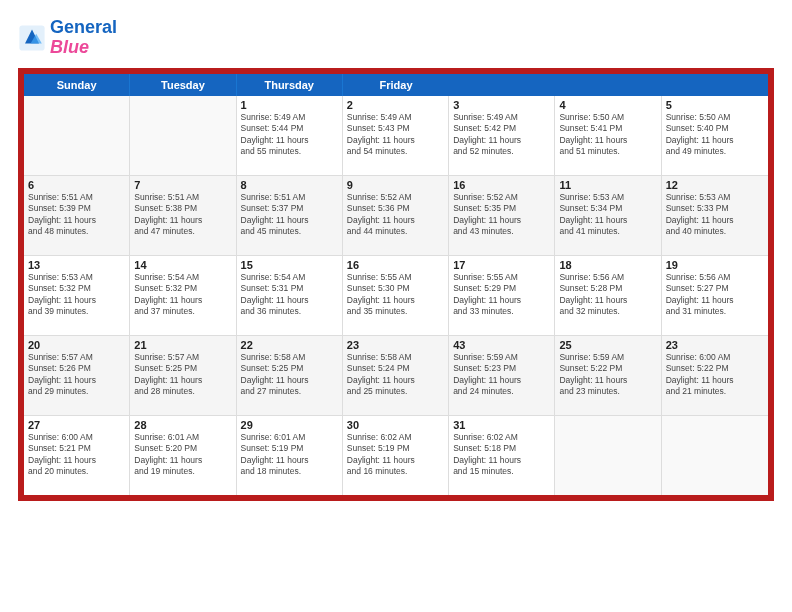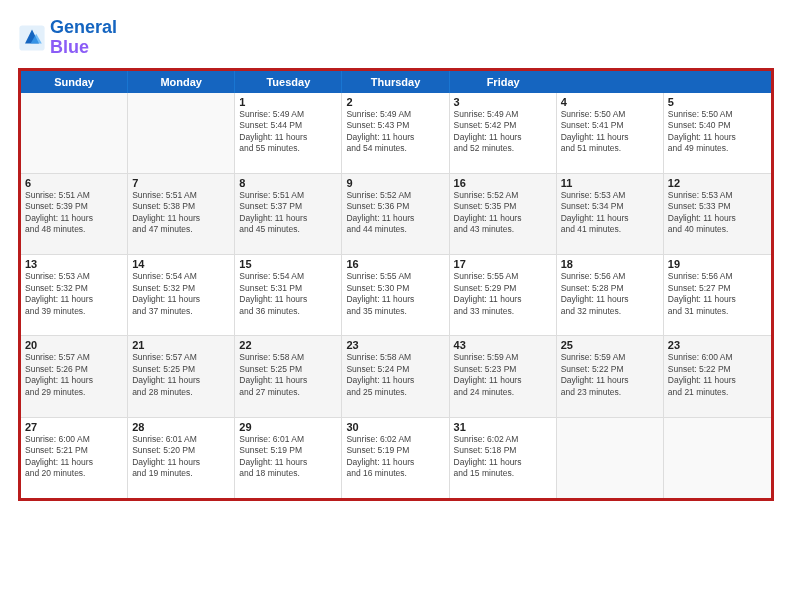"Blue" div { color: #8b5cf6 -> #ec4899; font-style: none -> italic }
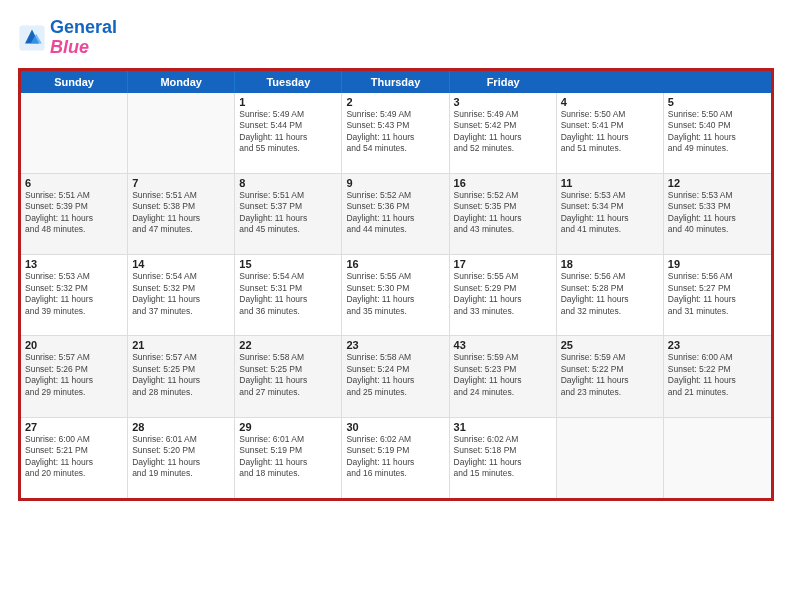"Sunday" .calendar { border: 3px solid #b91c1c -> 6px solid #b91c1c }
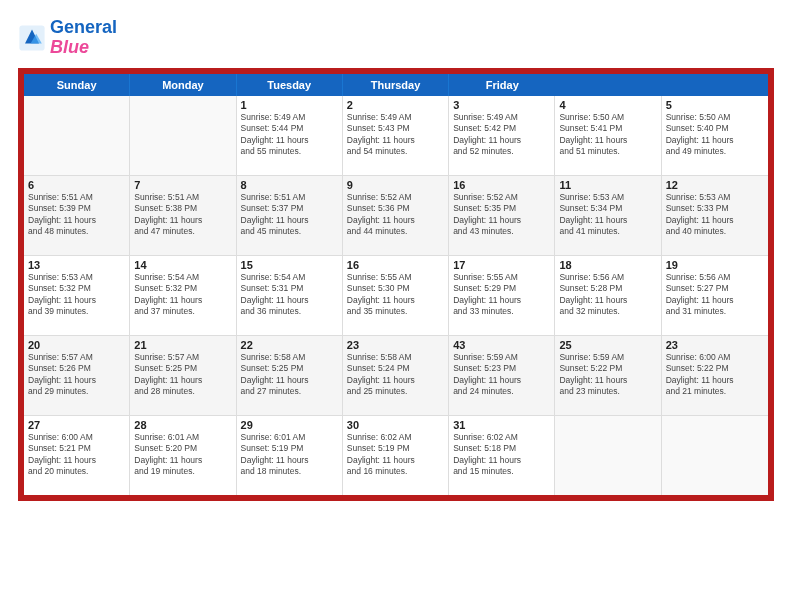"Monday" div.cal-header-cell { html: <div>Monday</div> -> none }
